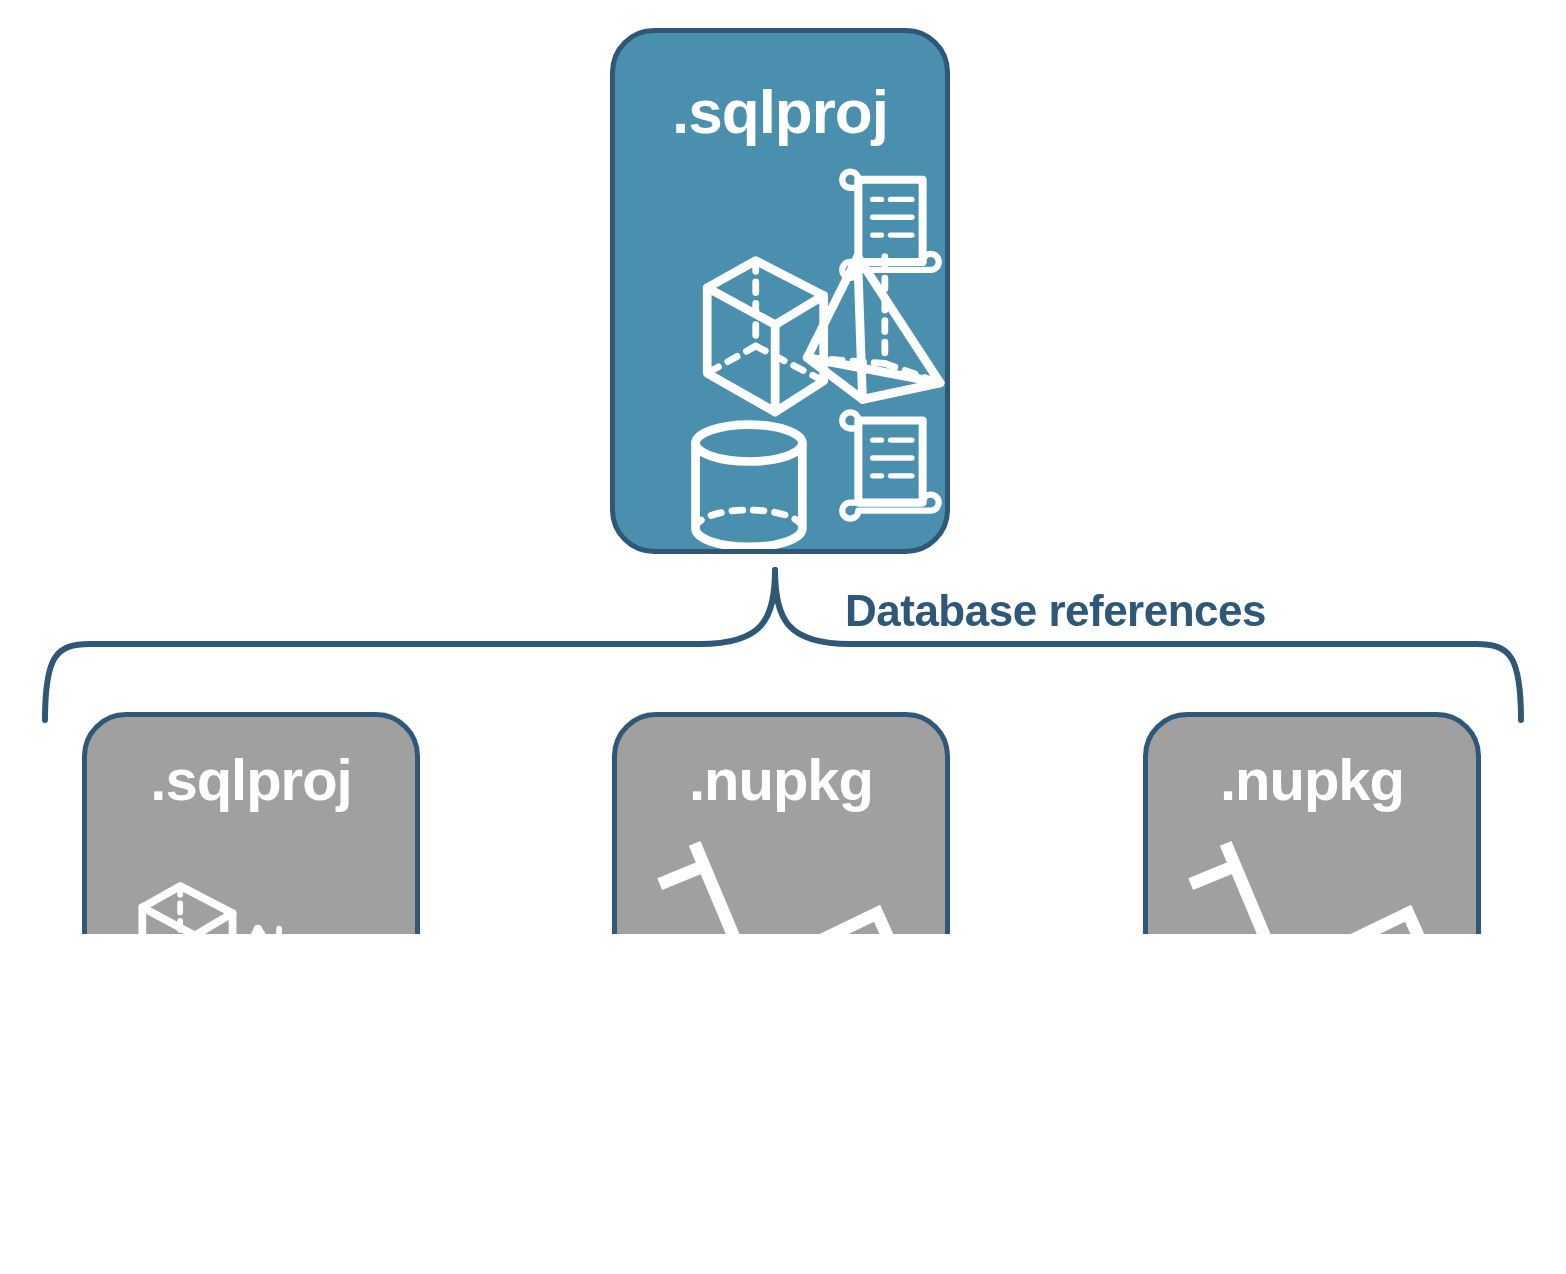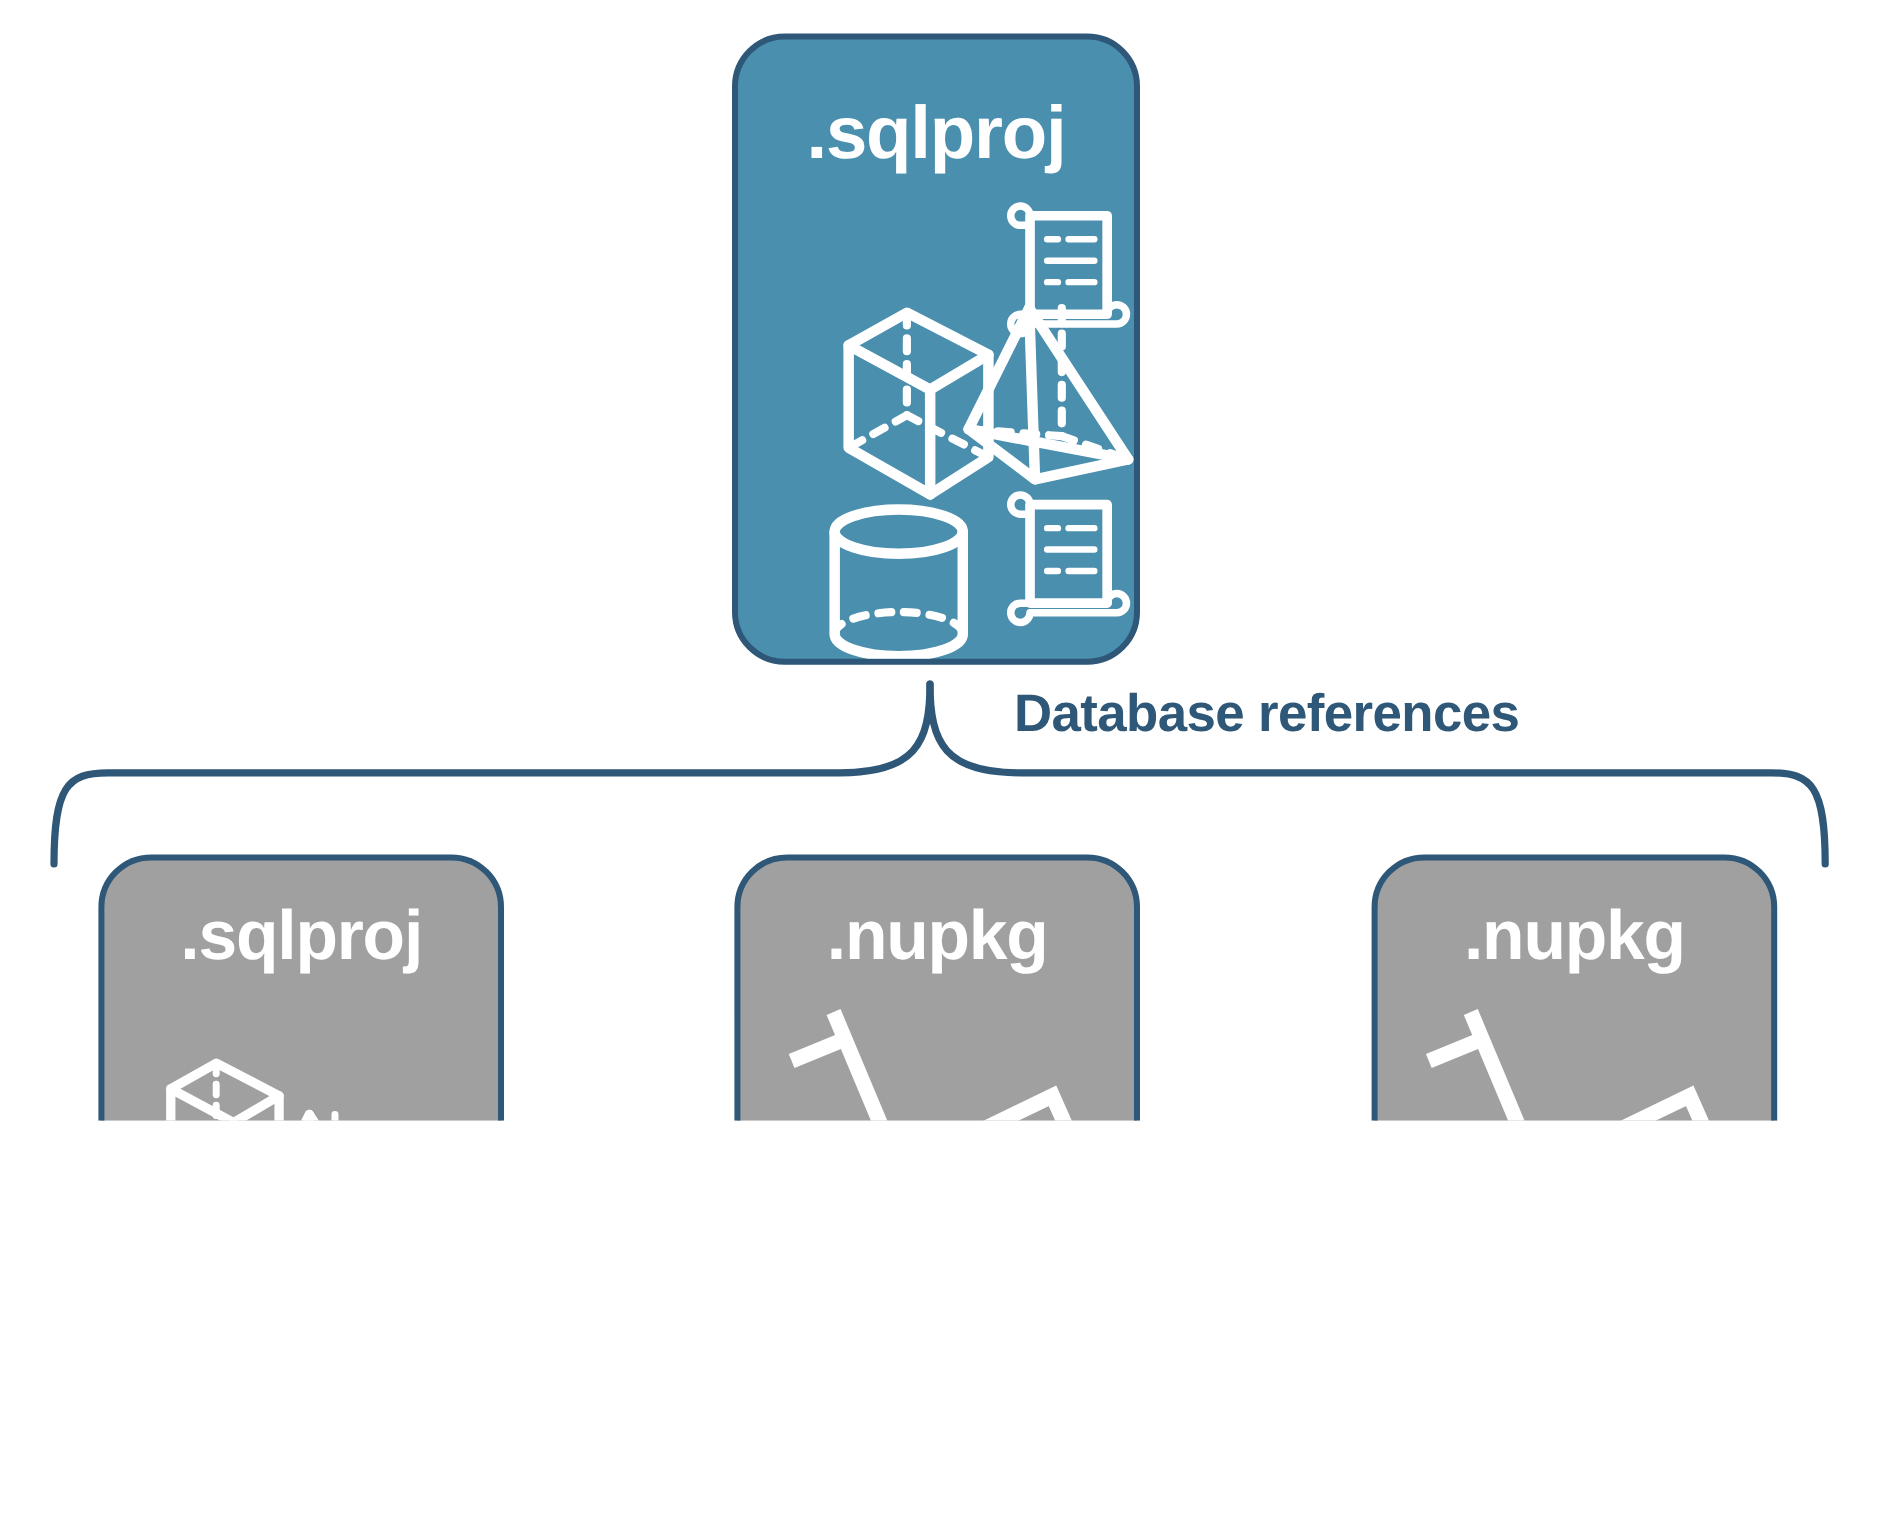"Database references" #ref-label { top: 570px -> 586px }
